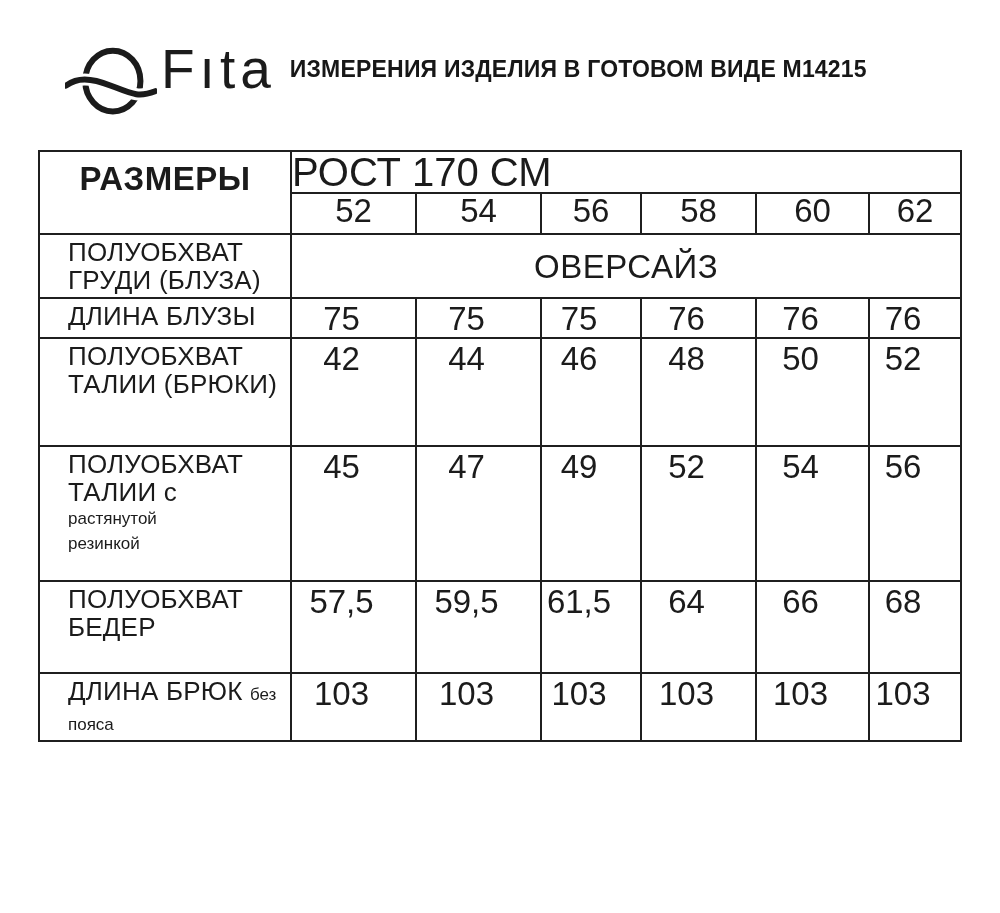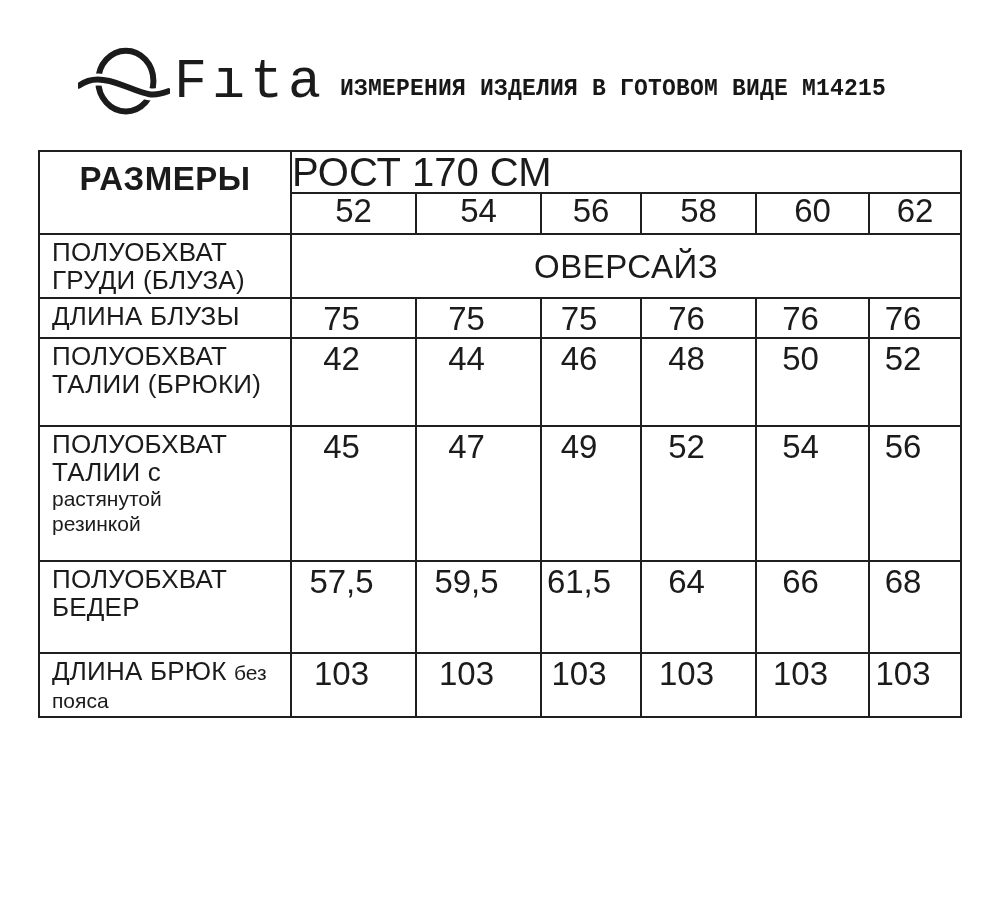"Fıta" .brand-row { align-items: center -> flex-start; font-family: Liberation Mono, monospace -> none; left: 78px -> 65px }
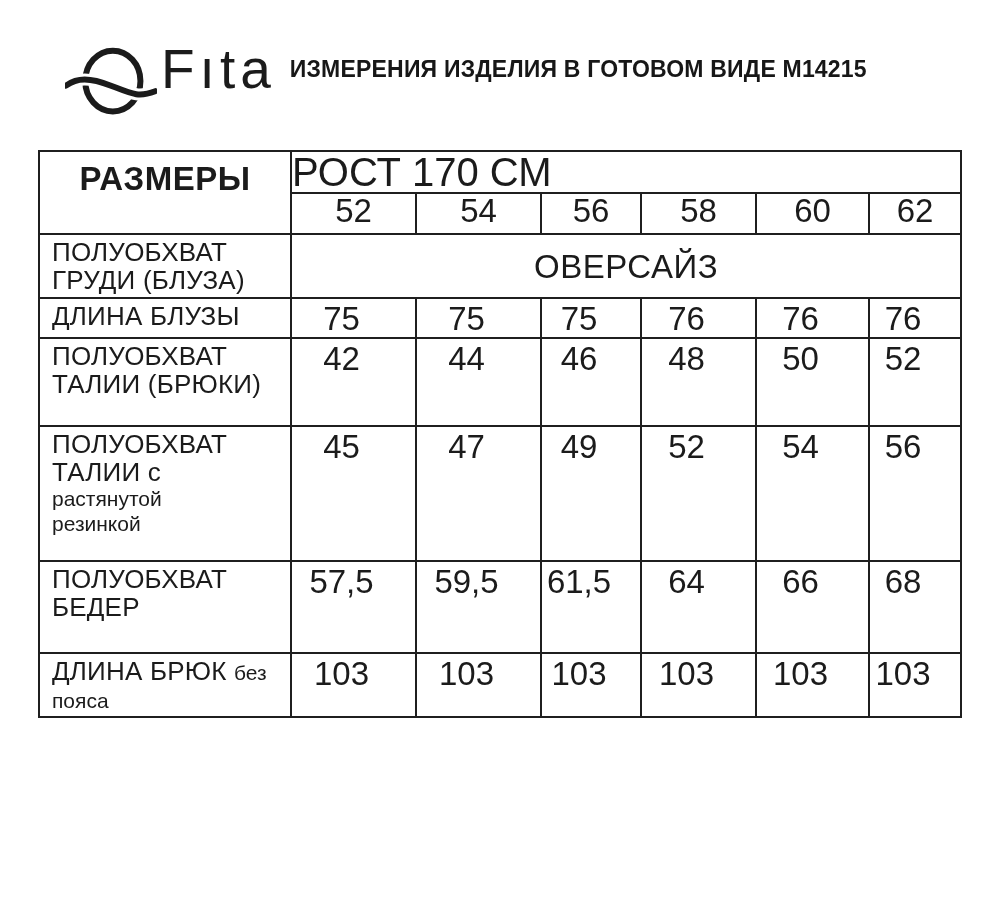"ПОЛУОБХВАТ ГРУДИ (БЛУЗА)" .label-cell { padding: 3px 6px 3px 12px -> 3px 6px 3px 28px }
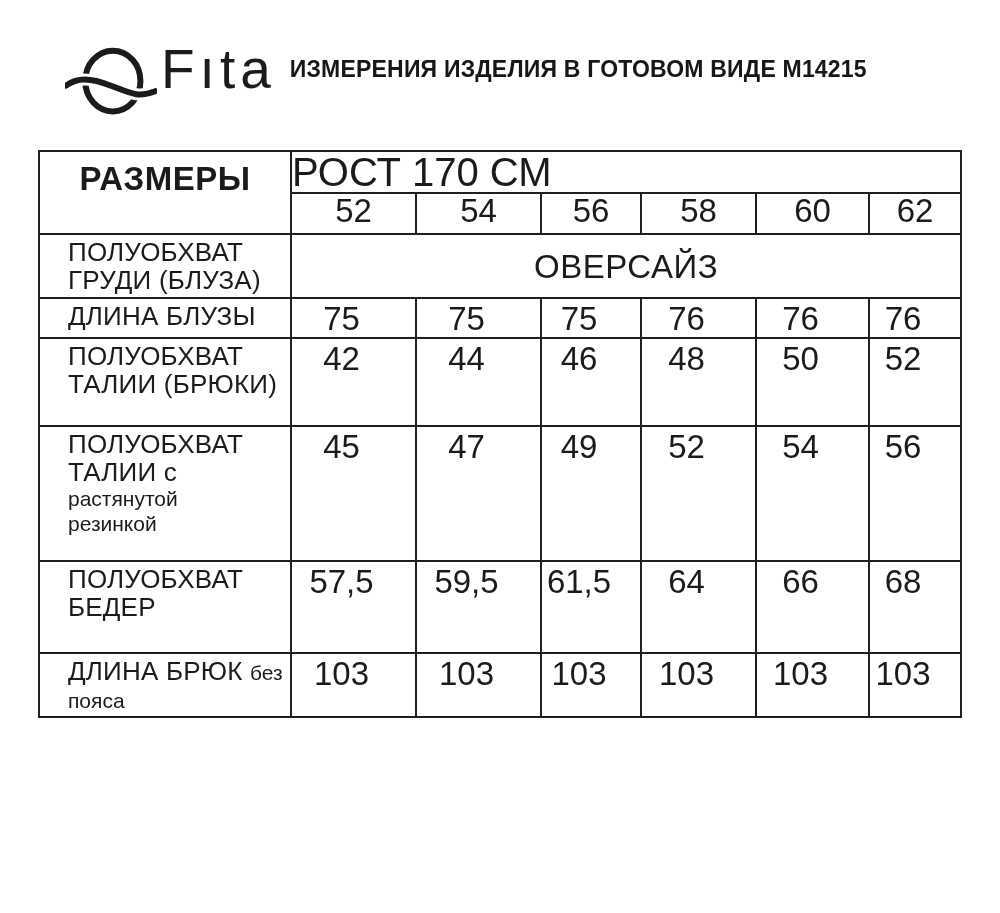"ПОЛУОБХВАТ ТАЛИИ (БРЮКИ)" tr.r-waist { height: 88px -> 108px }
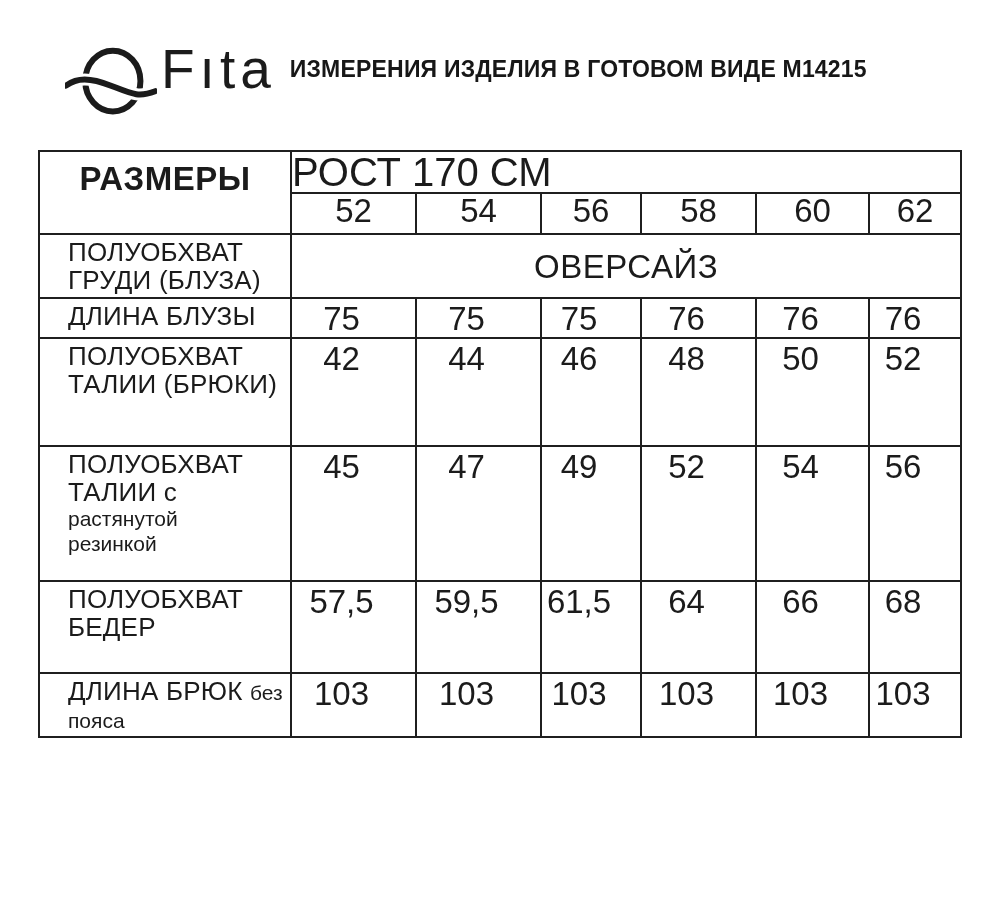"растянутой" .label-small { font-size: 21px -> 17px }
